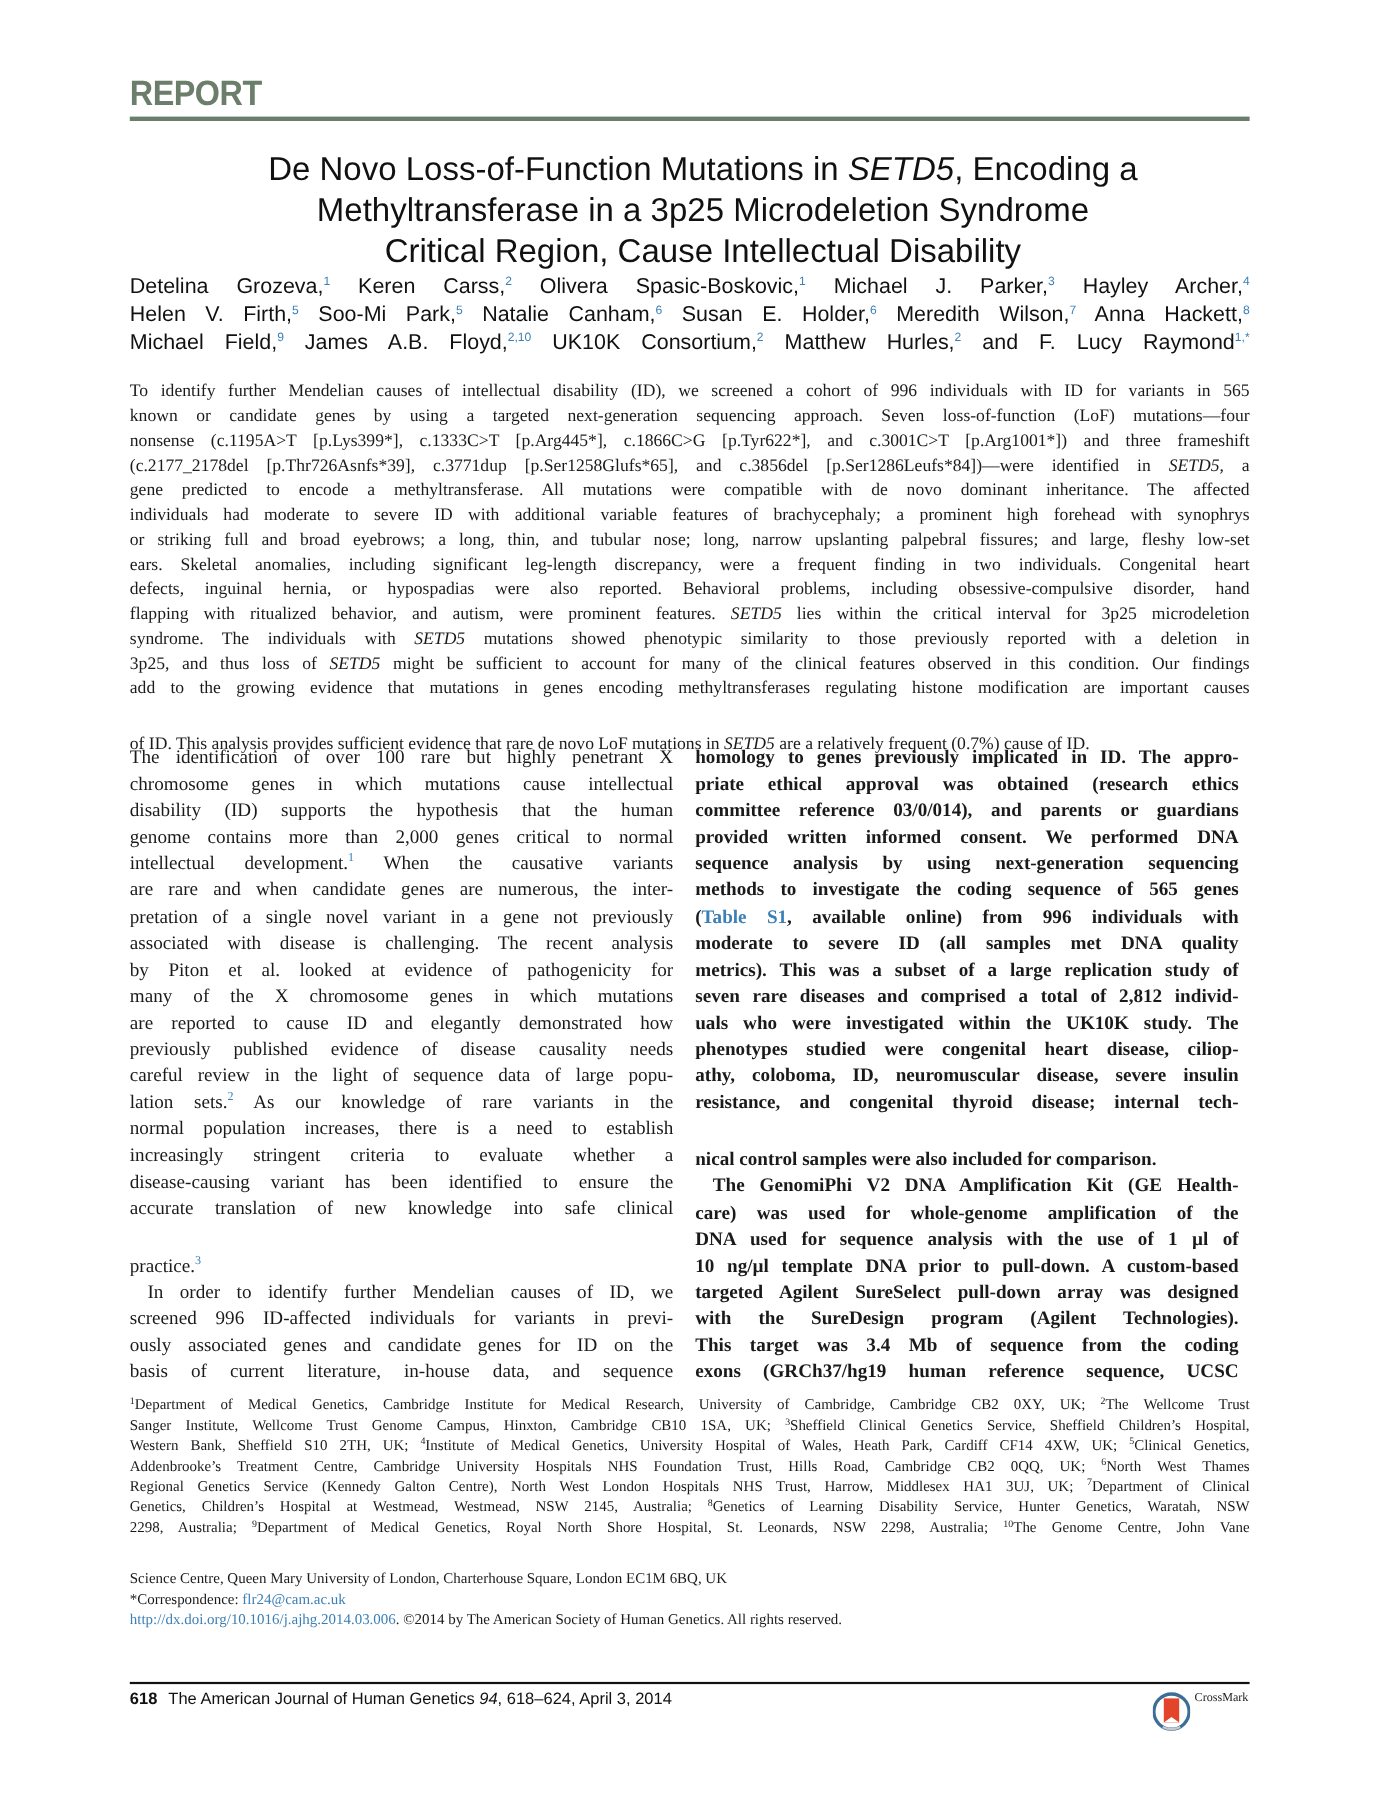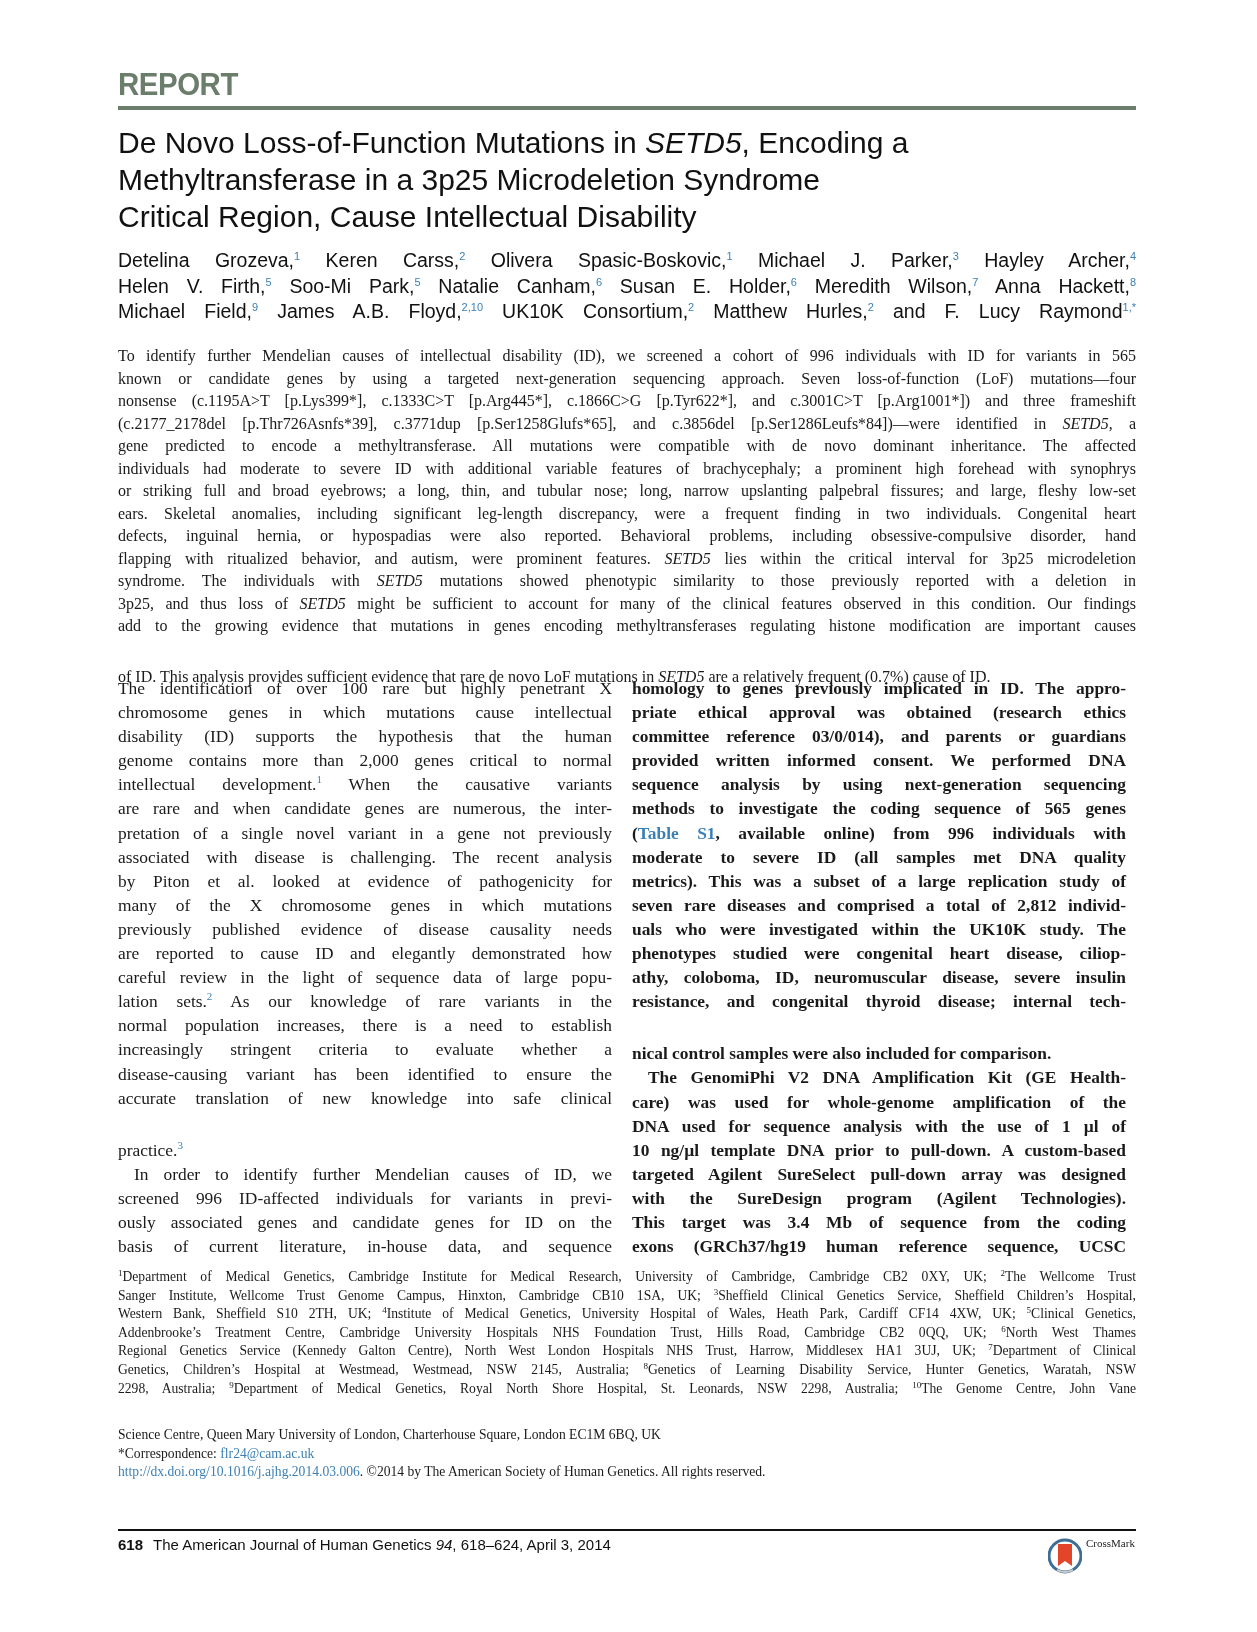"De Novo Loss-of-Function Mutations in" h1.title { margin: 0 -> 12px; text-align: none -> center }
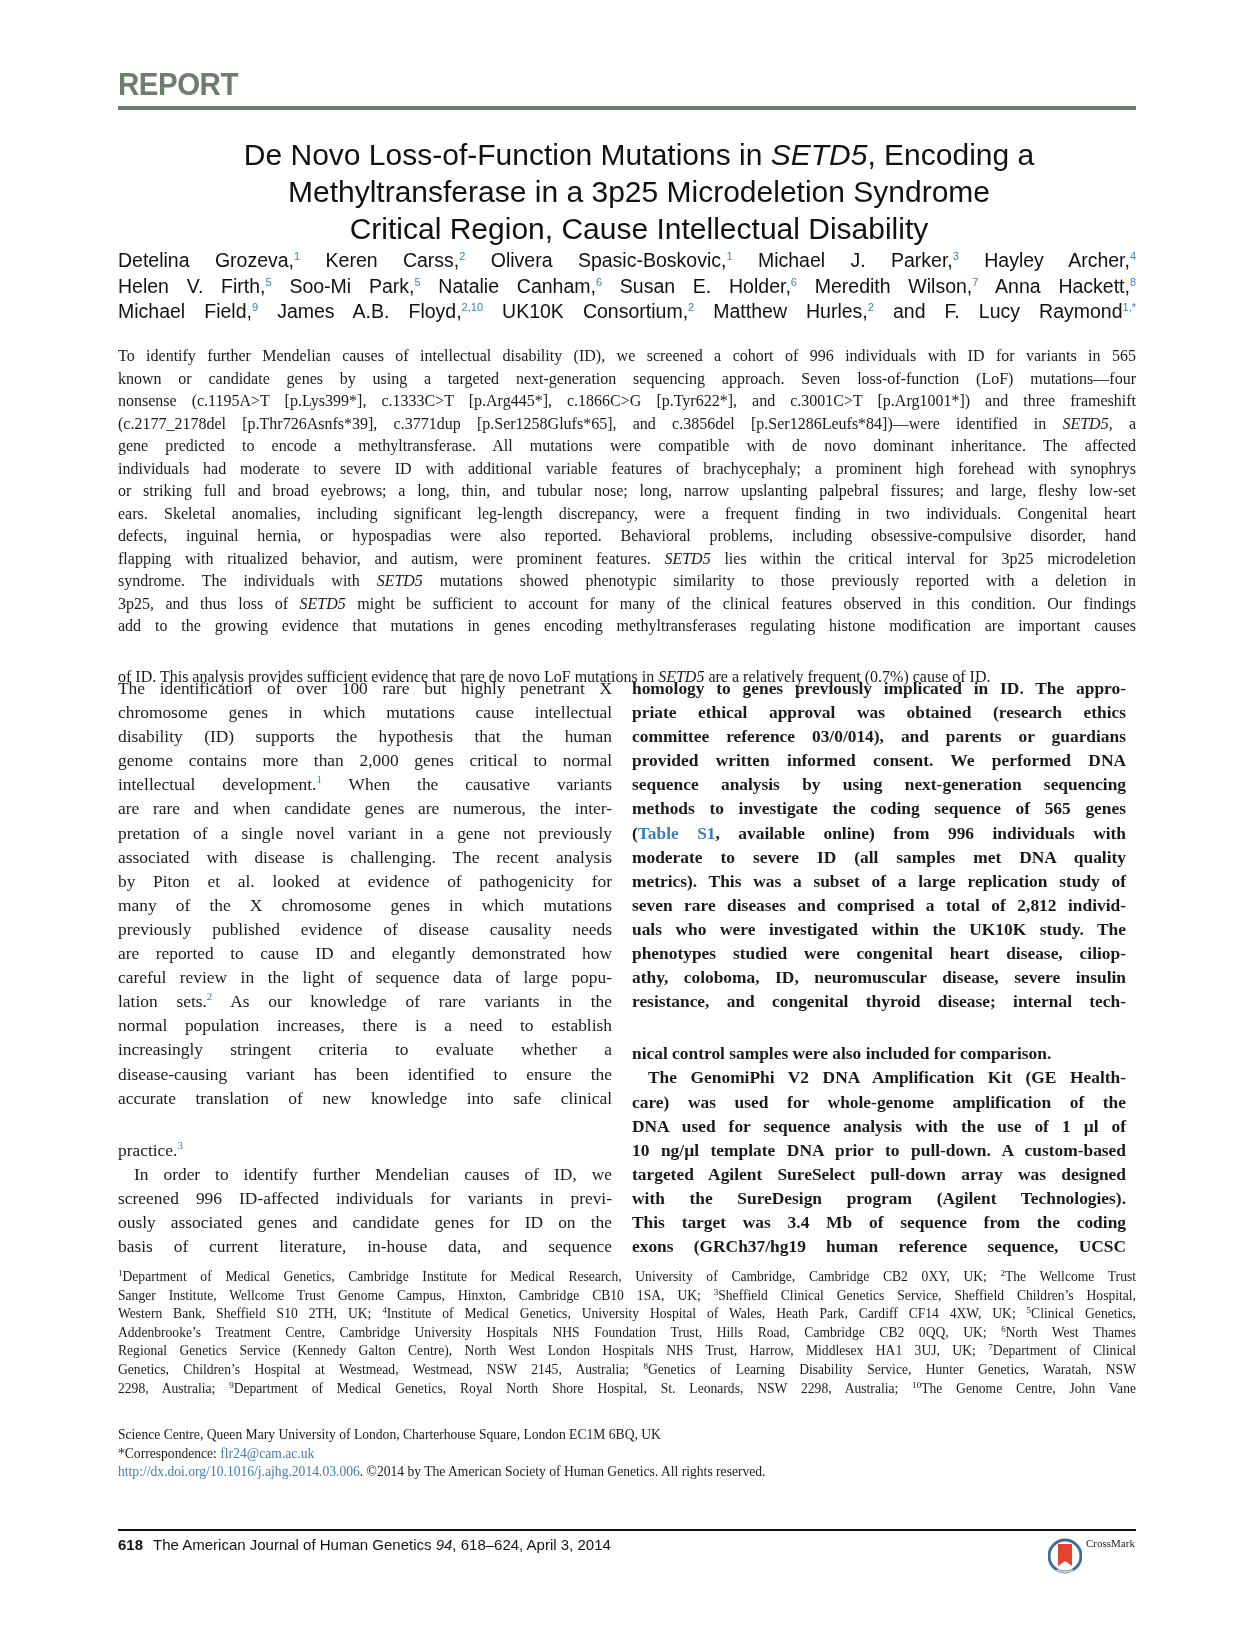"previously published evidence of disease" span.l { order: before "are reported to cause ID" -> after "are reported to cause ID" }
